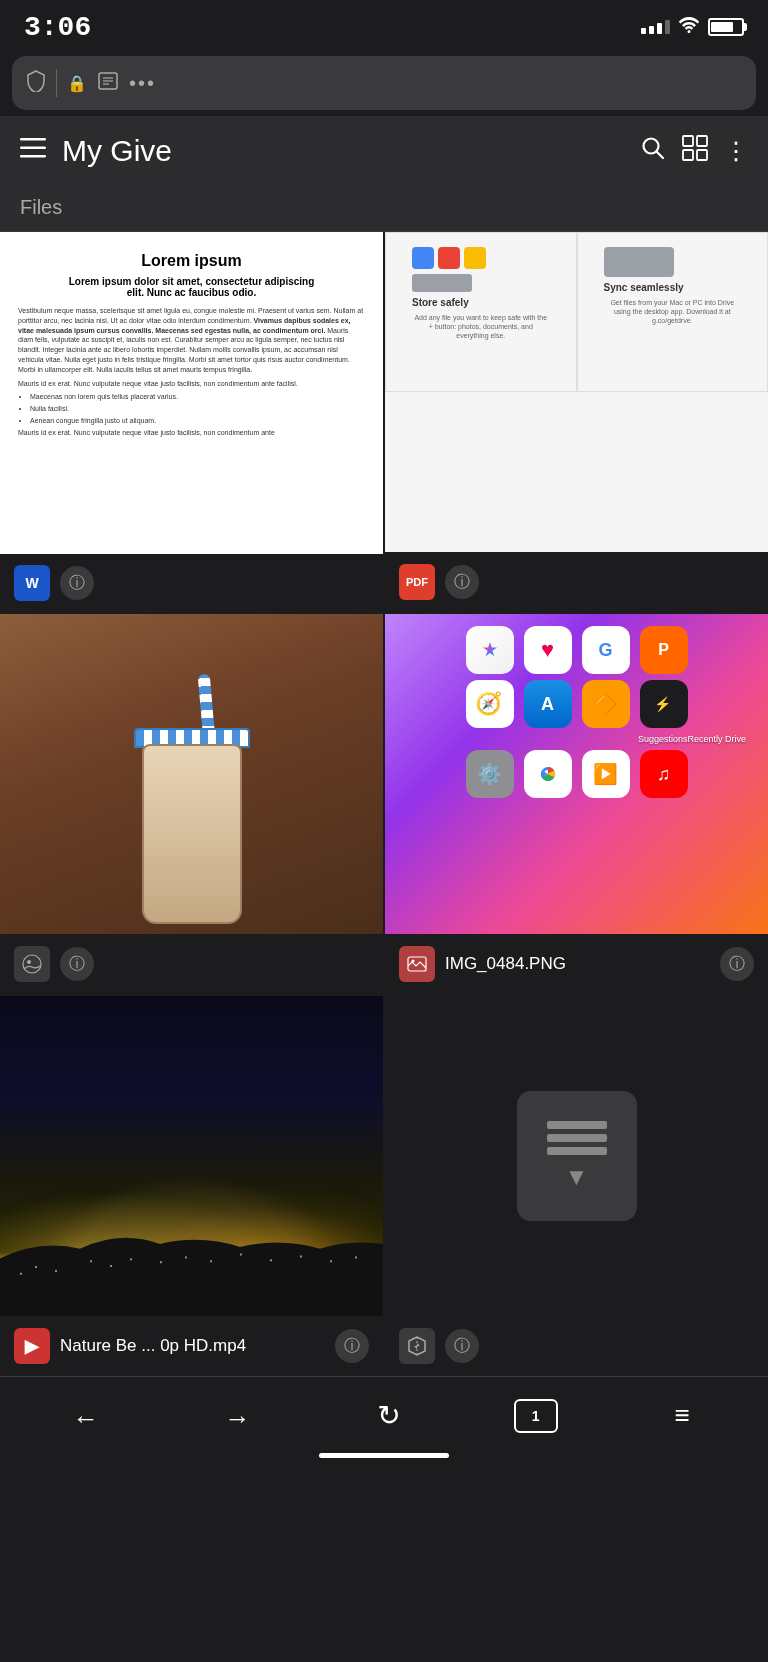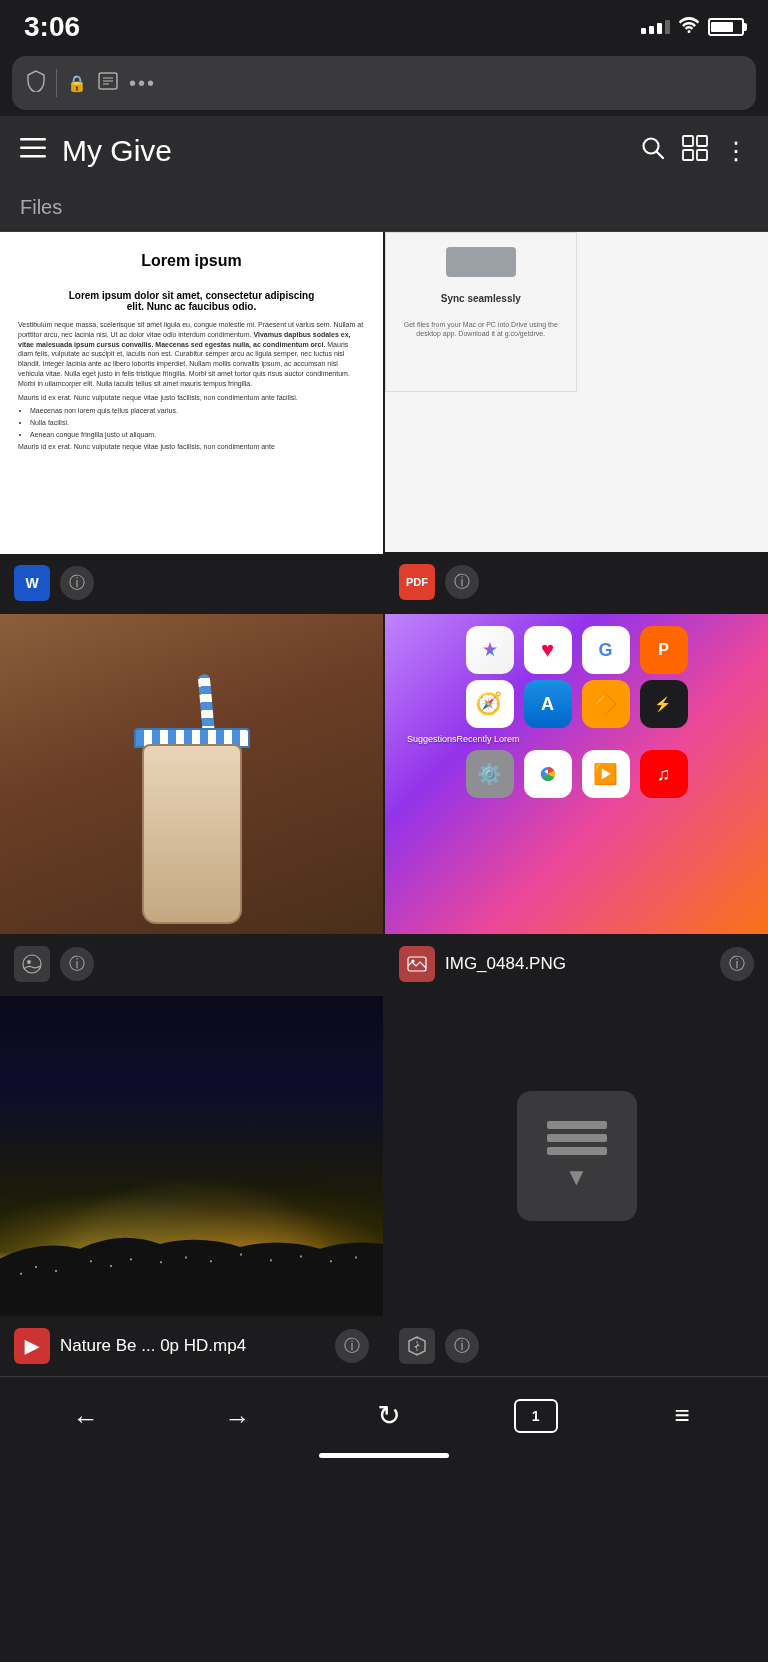"3:06" .status-time { font-family: none -> Liberation Mono, monospace }
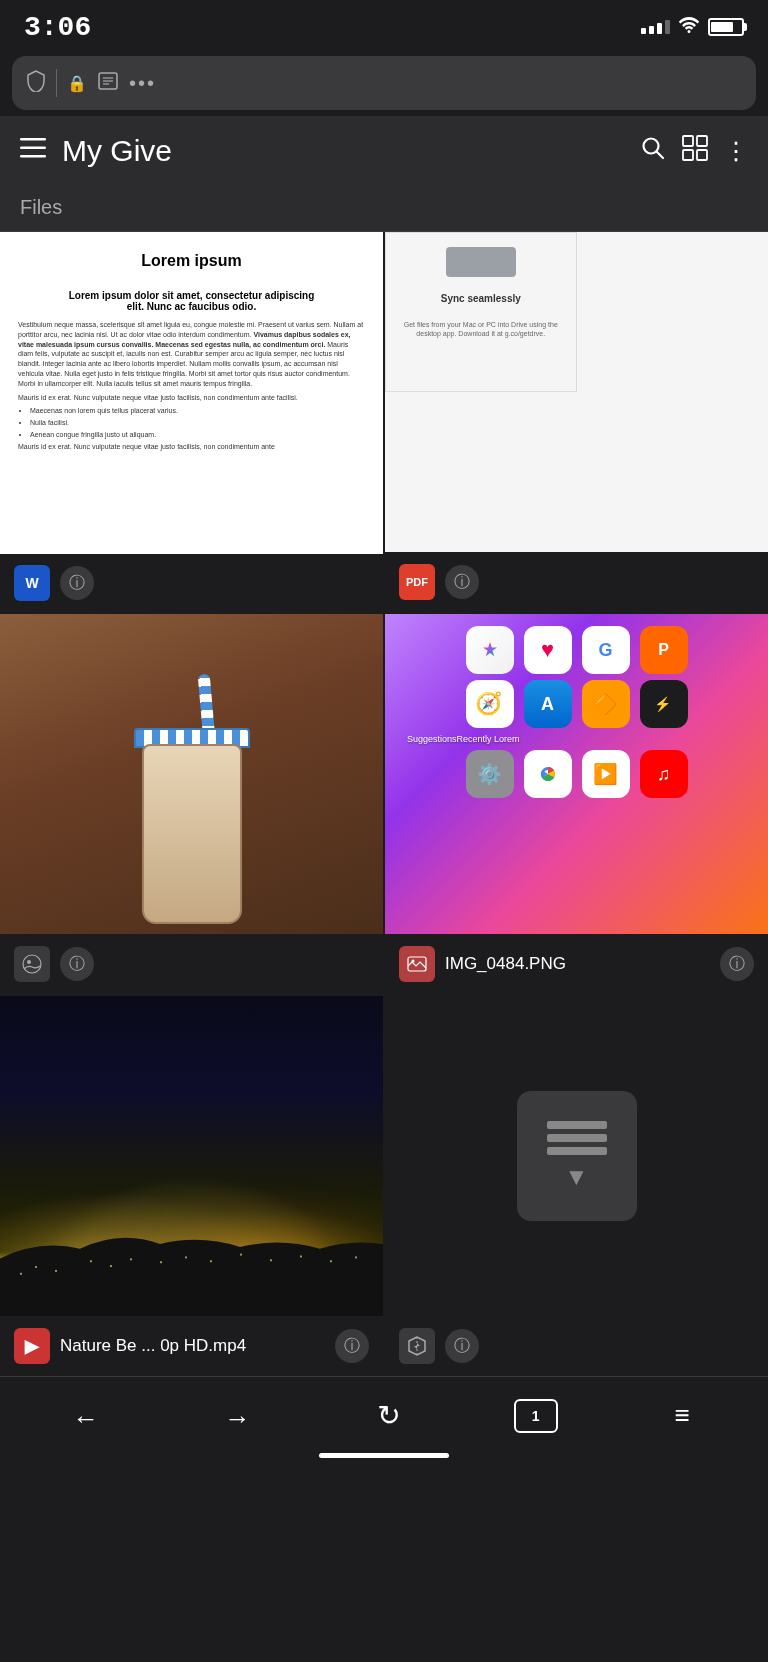"Lorem ipsum" .doc-title { margin-bottom: 20px -> 6px }
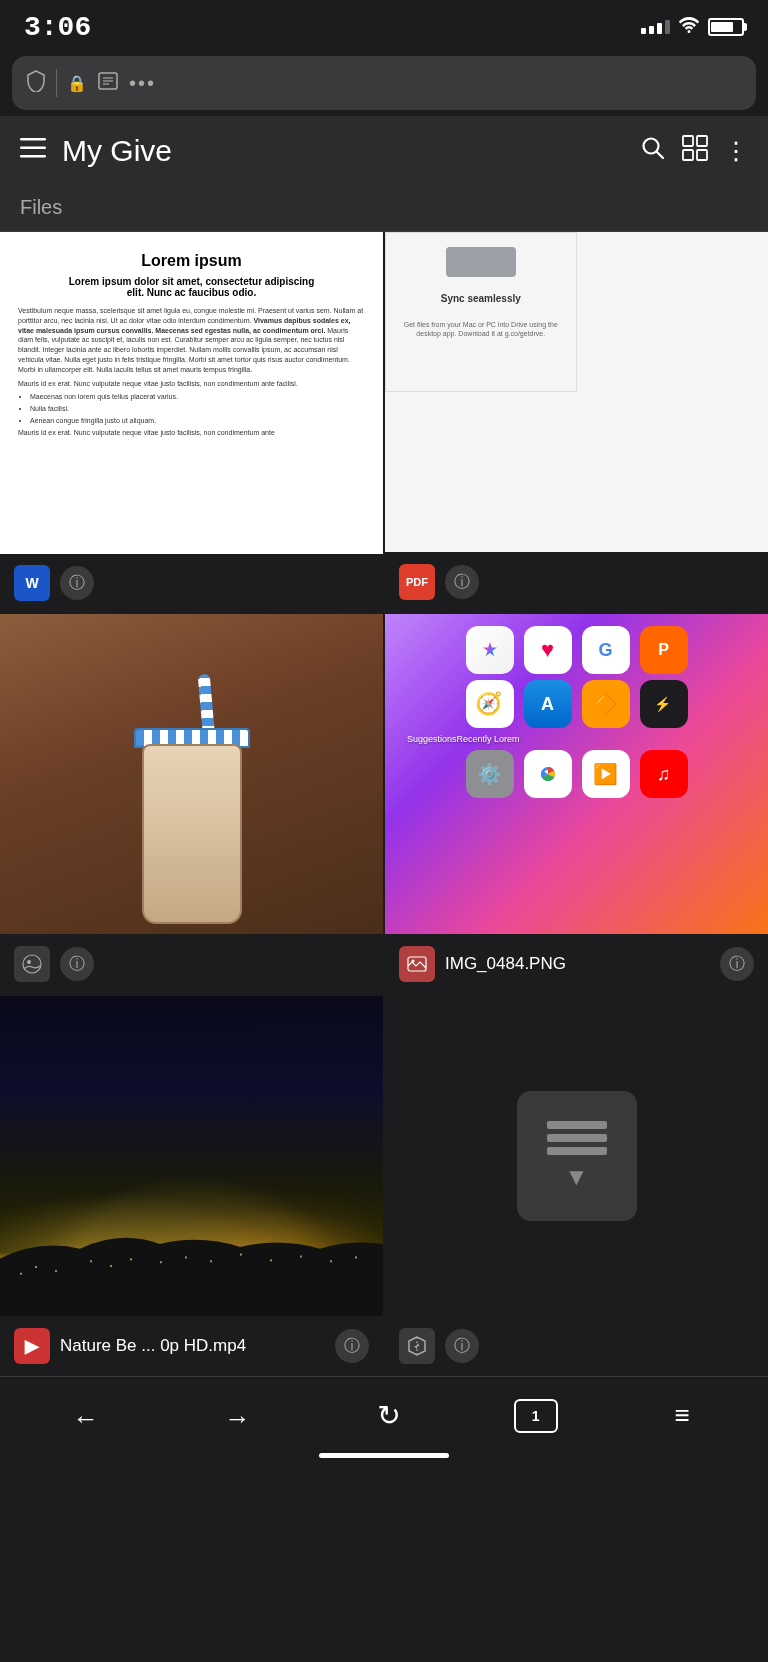"Sync seamlessly" .gs-item { align-items: center -> flex-start; gap: 16px -> 5px; padding: 14px 16px -> 14px 26px }
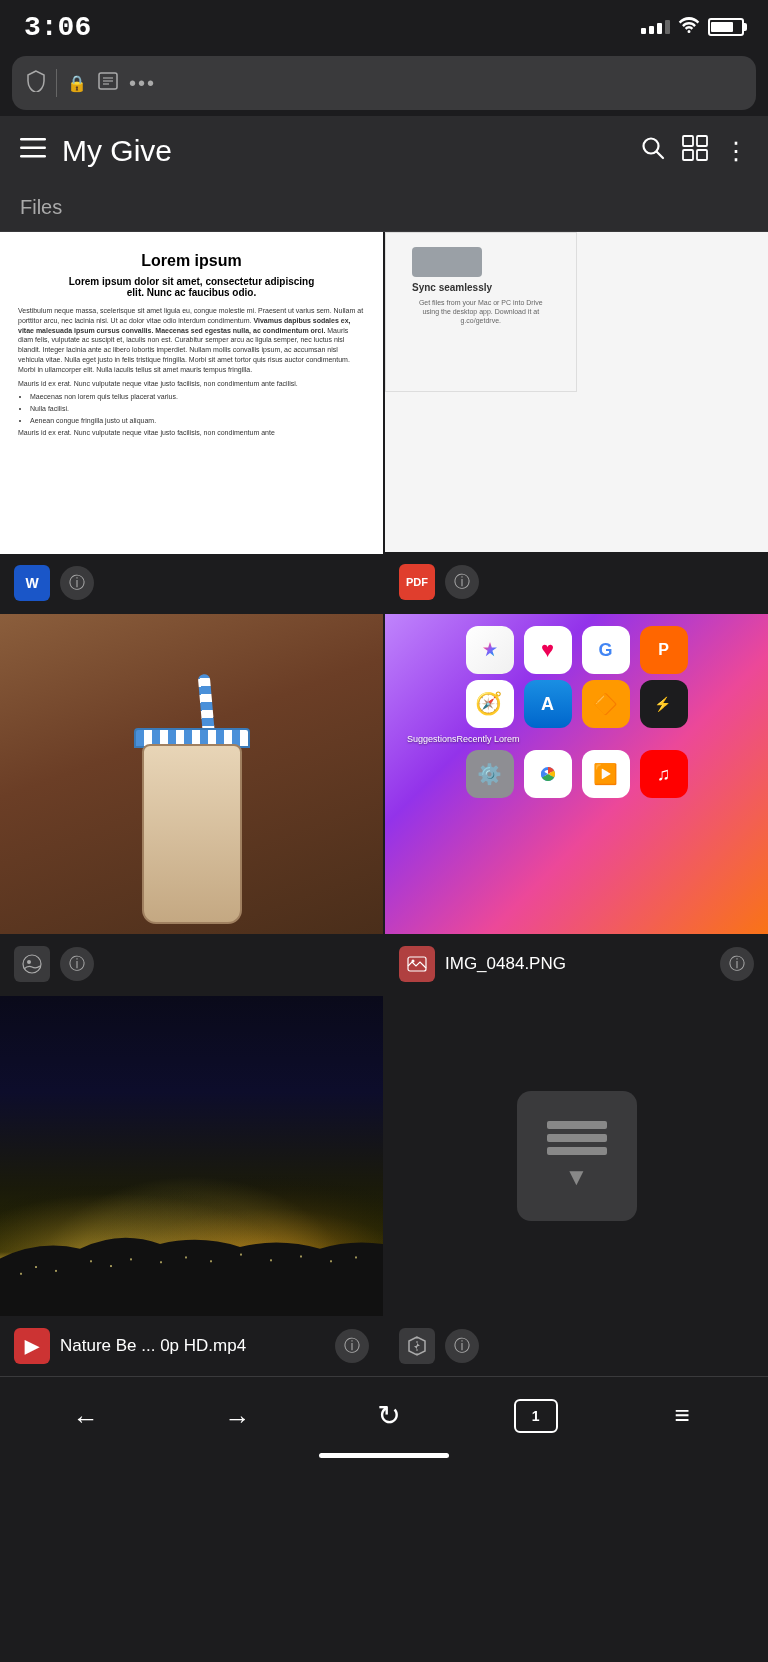"Store safely" div.gs-item { html: none -> <div> <div> <div></div> <div></div> <div></div> </div> <div></div> <div>Store safely</div> <div>Add any file you want to keep safe with the + button: photos, documents, and everything else.</div> </div> }
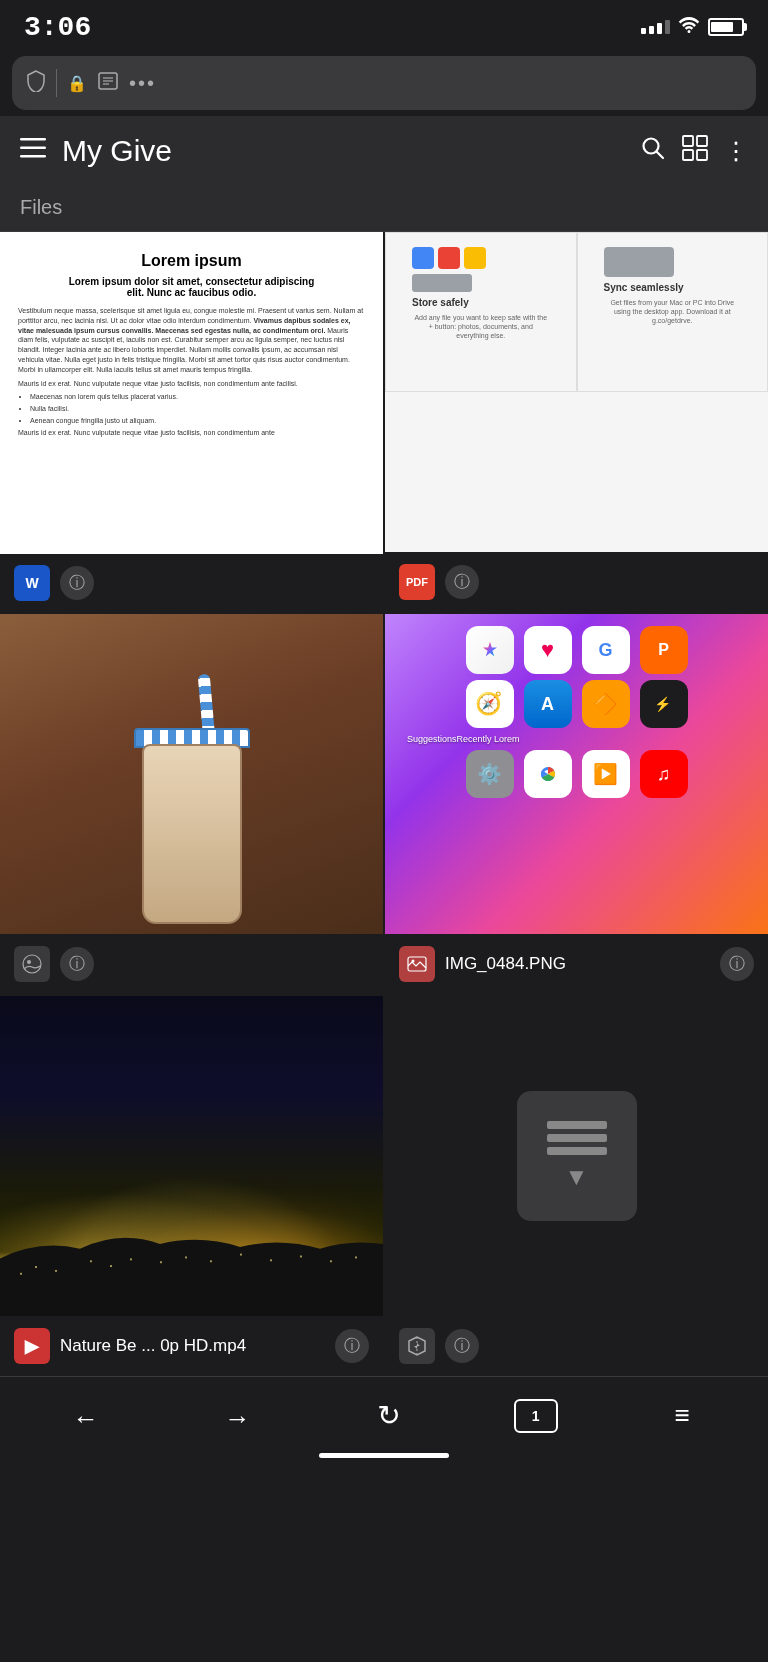"Suggestions" .app-label-row { justify-content: flex-start -> flex-end }
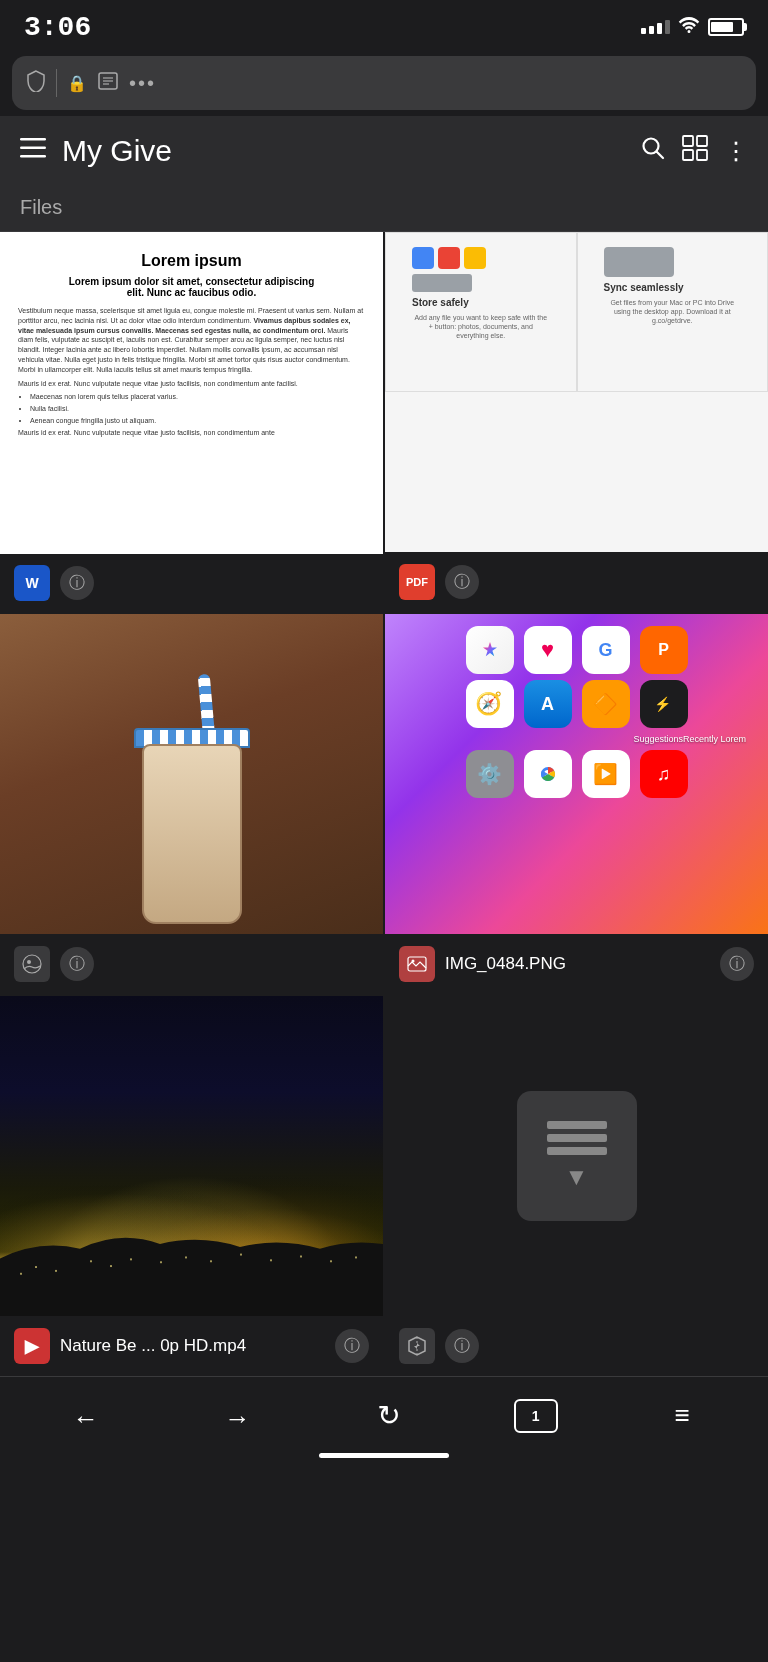"Recently Lorem" span.app-label { text: Lorem -> Drive }
